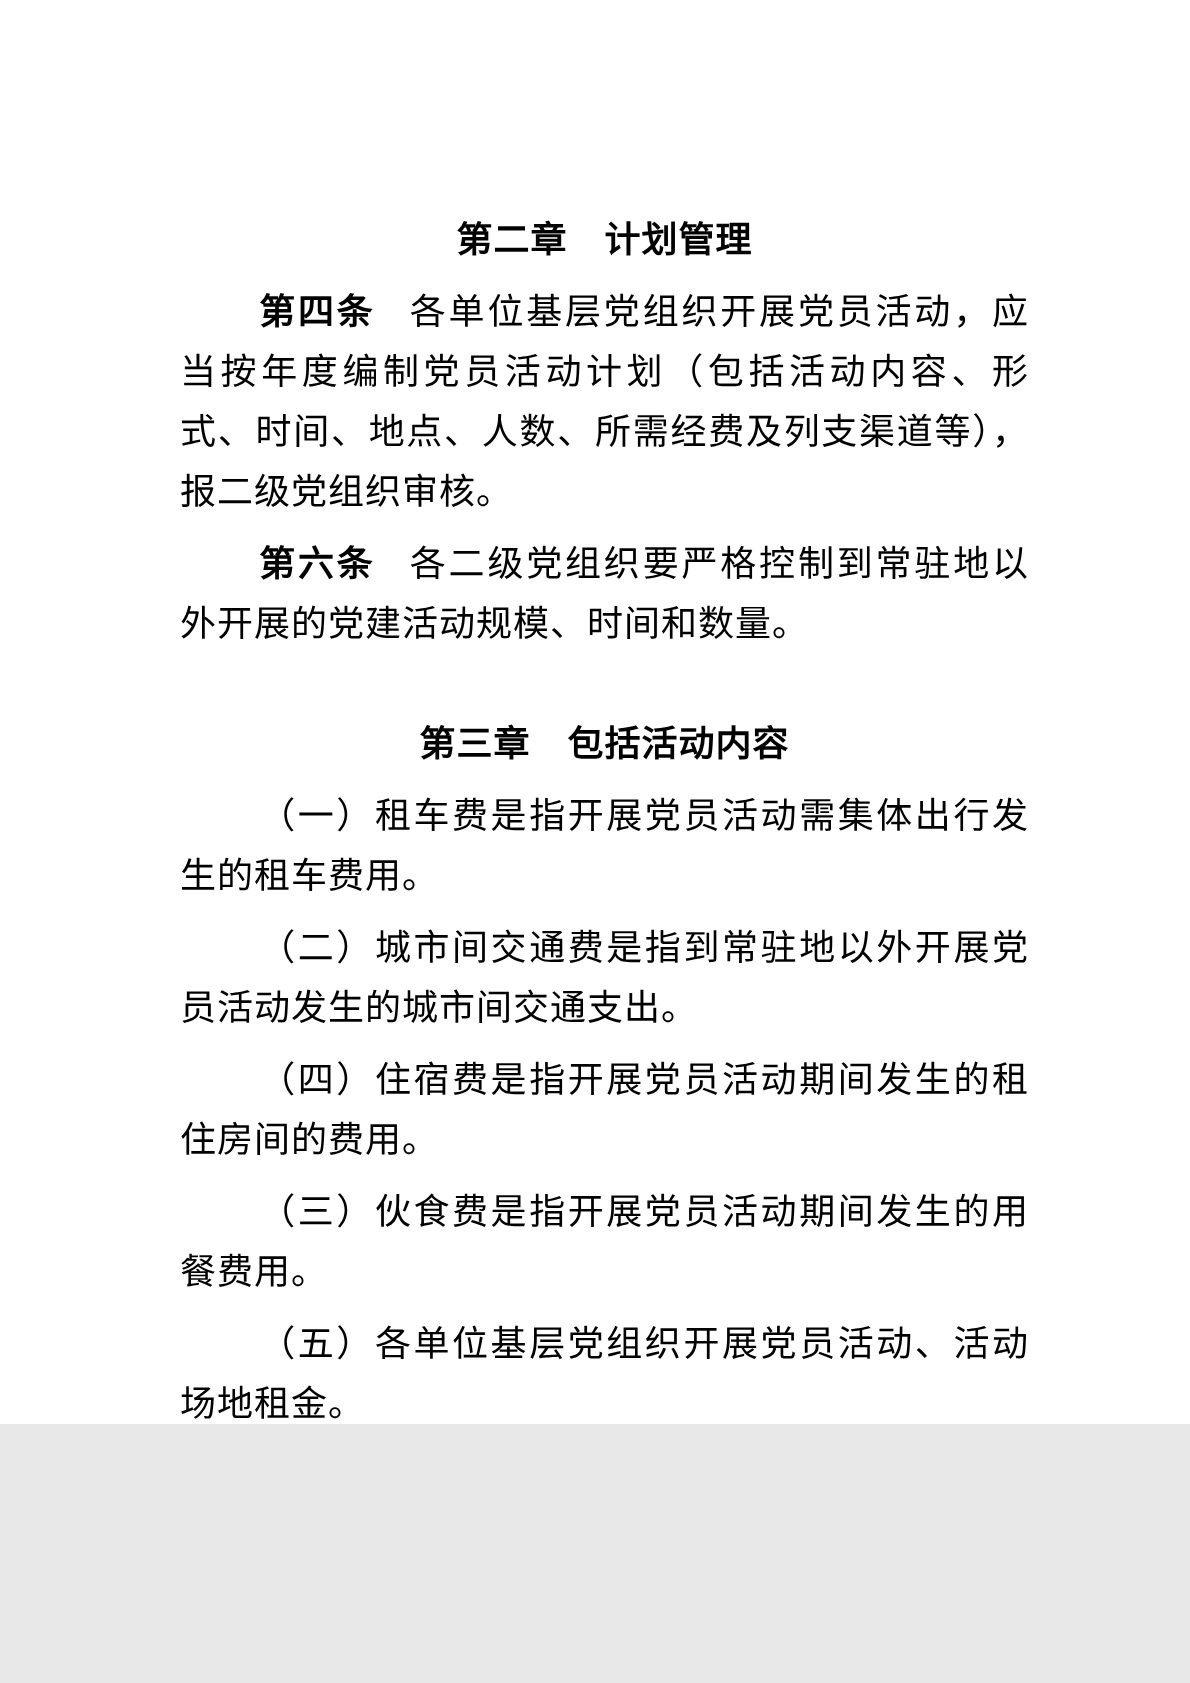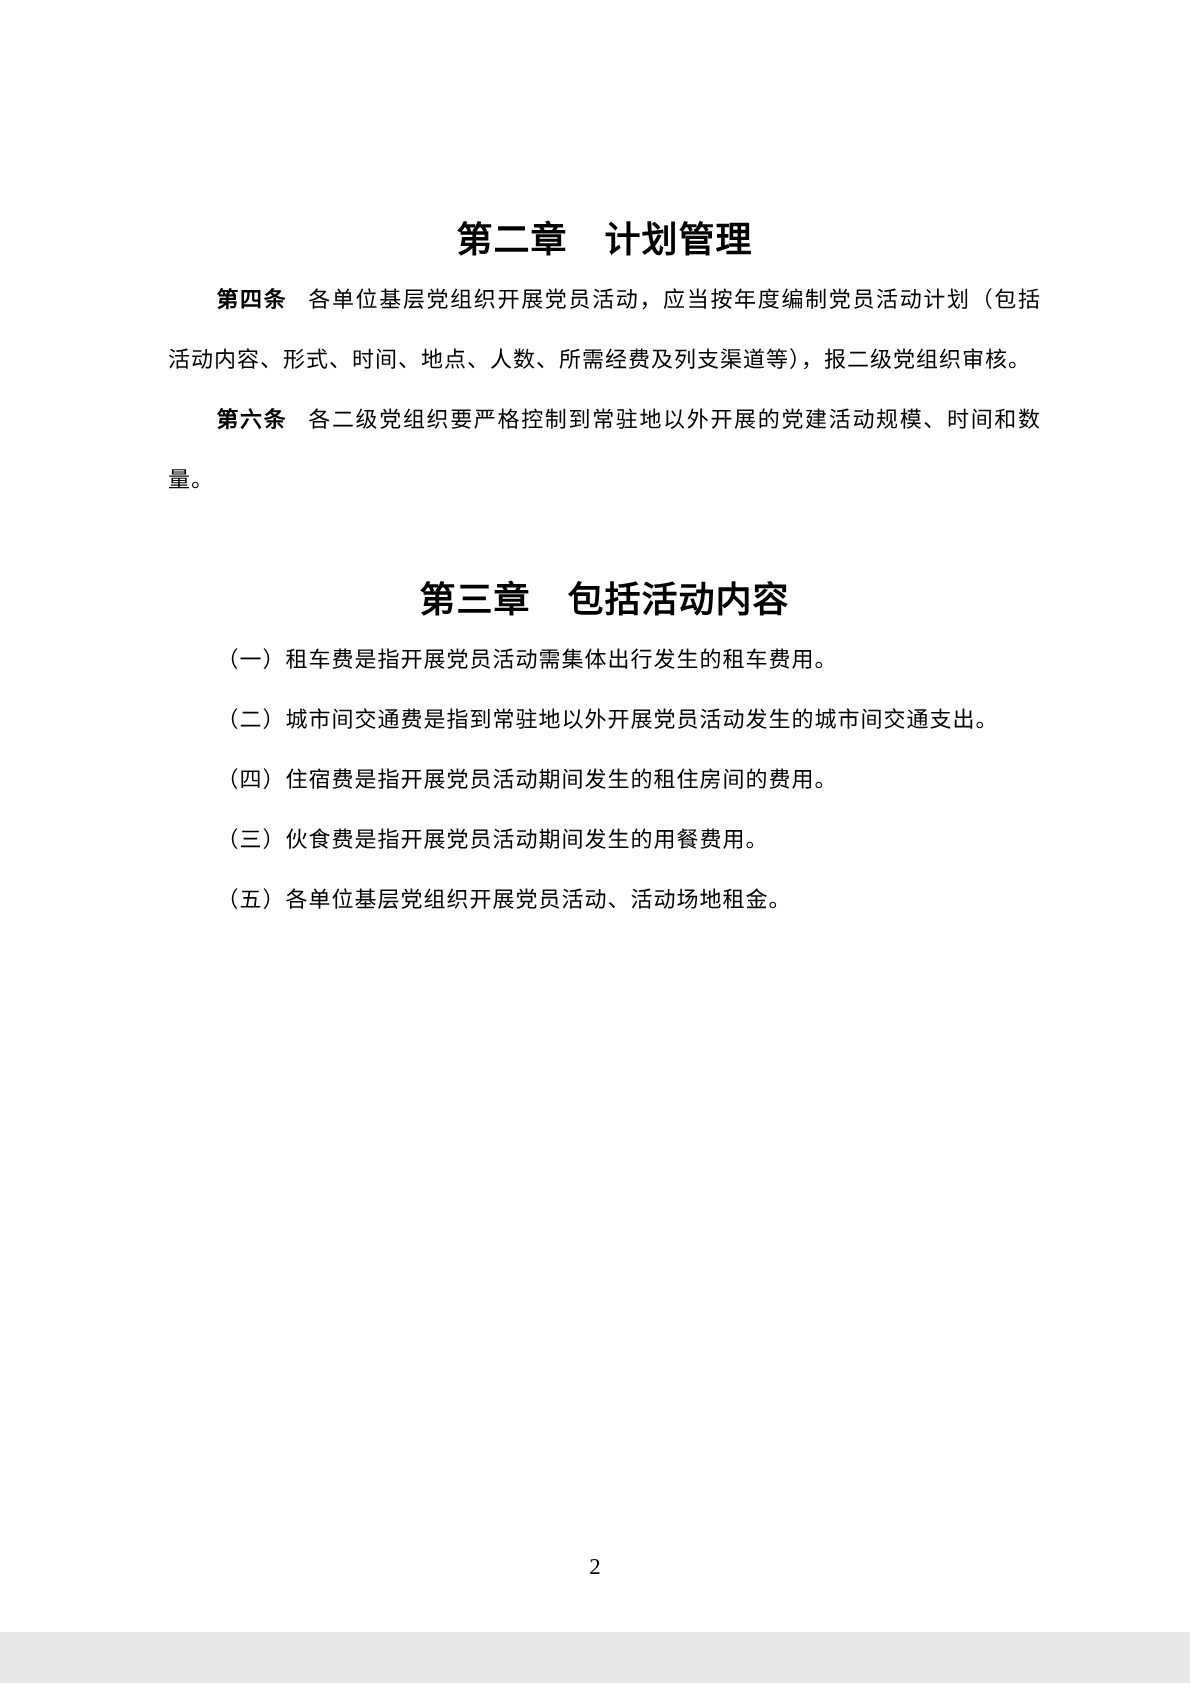"第二章 计划管理" .page { height: 1632px -> 1424px }
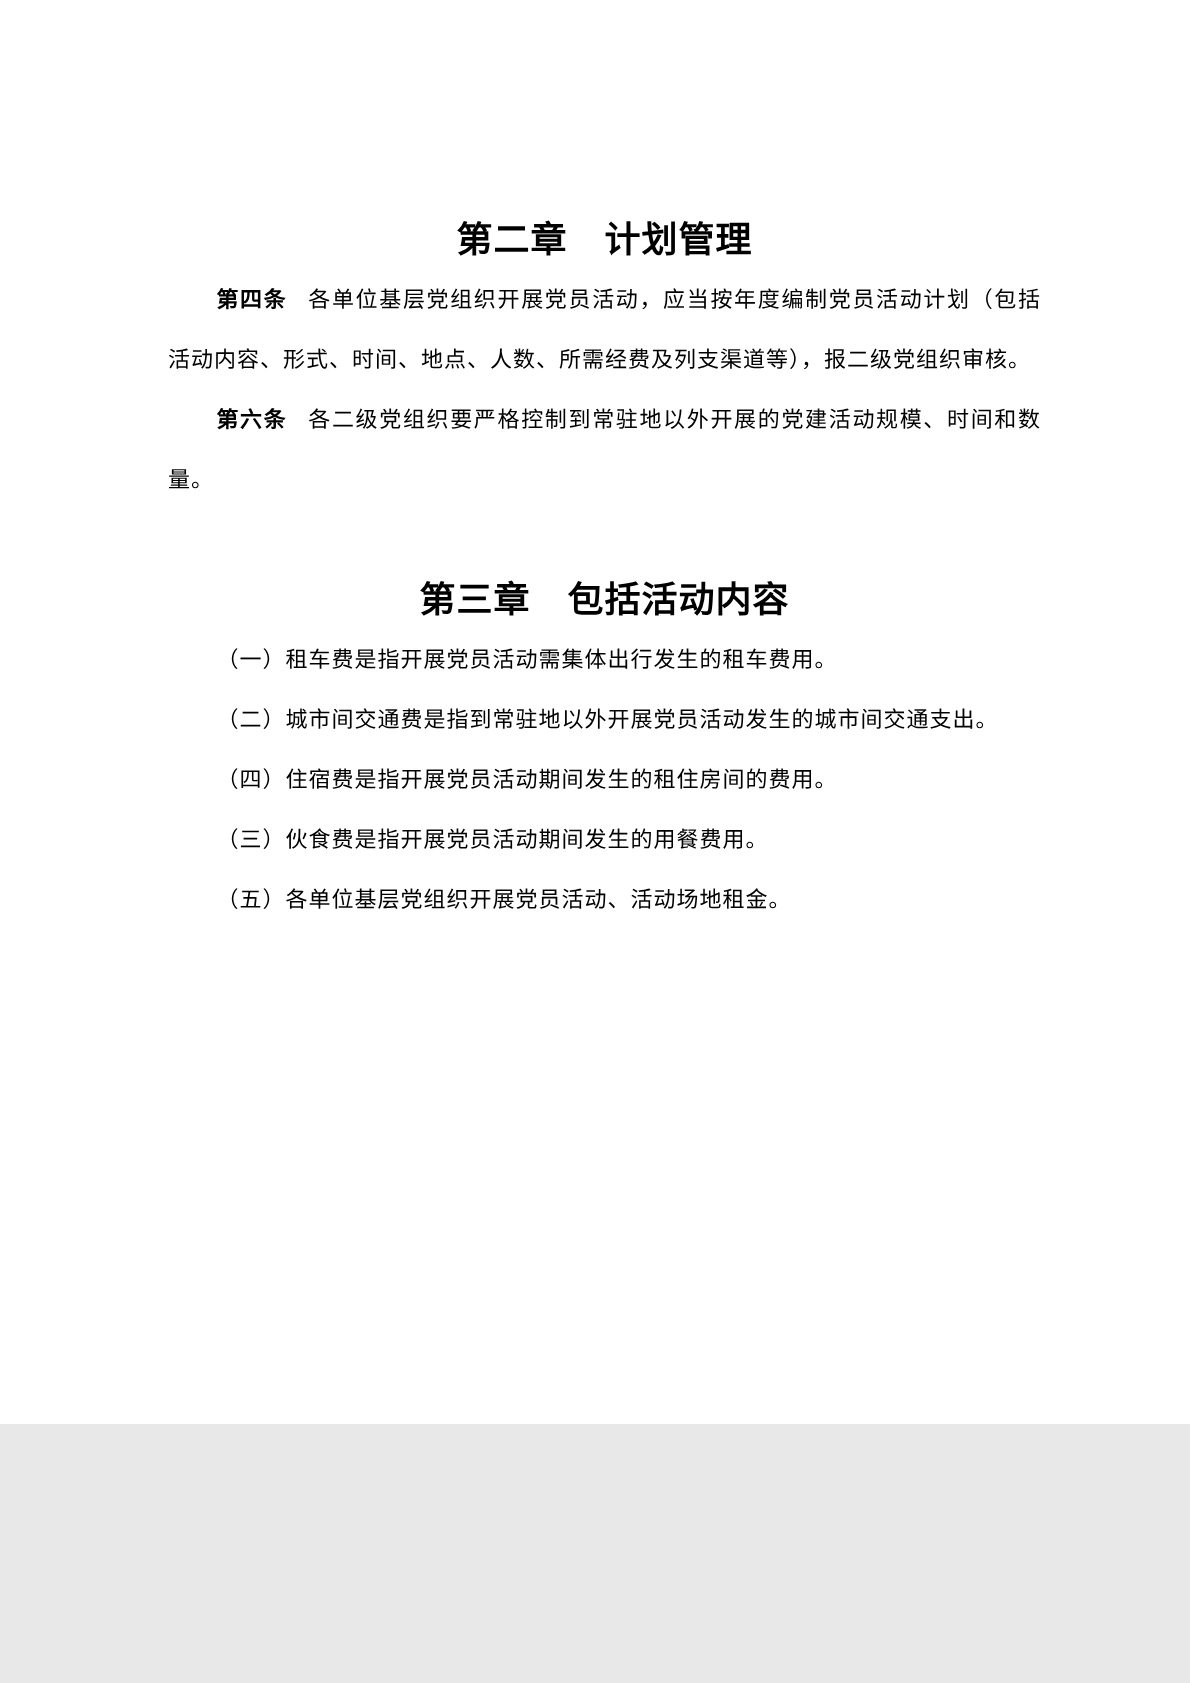"第四条" .para { font-size: 22px -> 36px; margin: 0 -> 12px }
